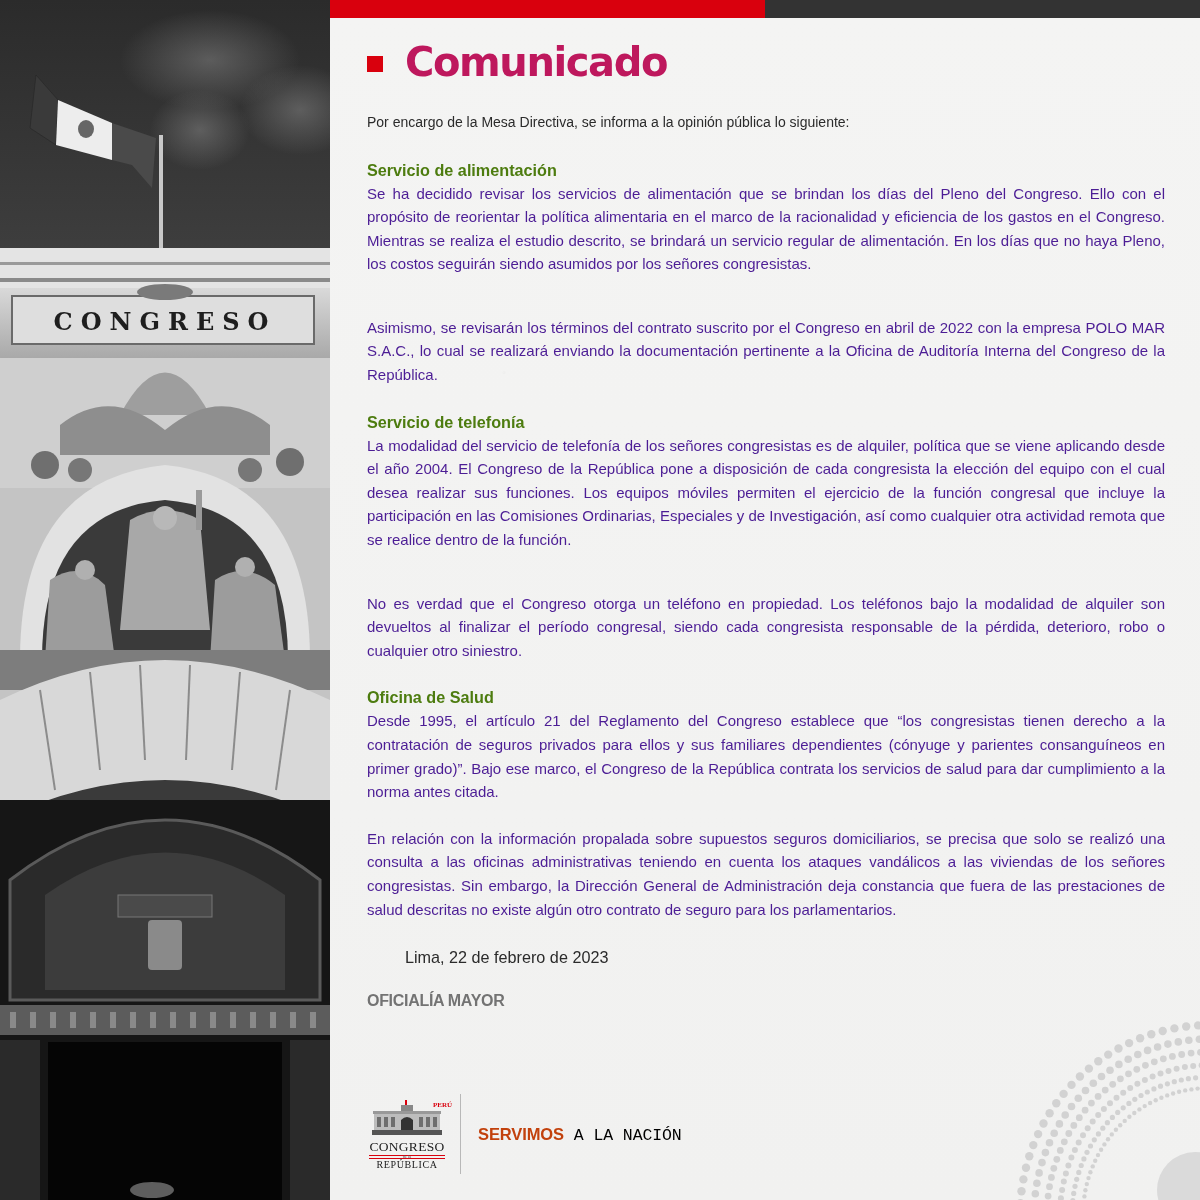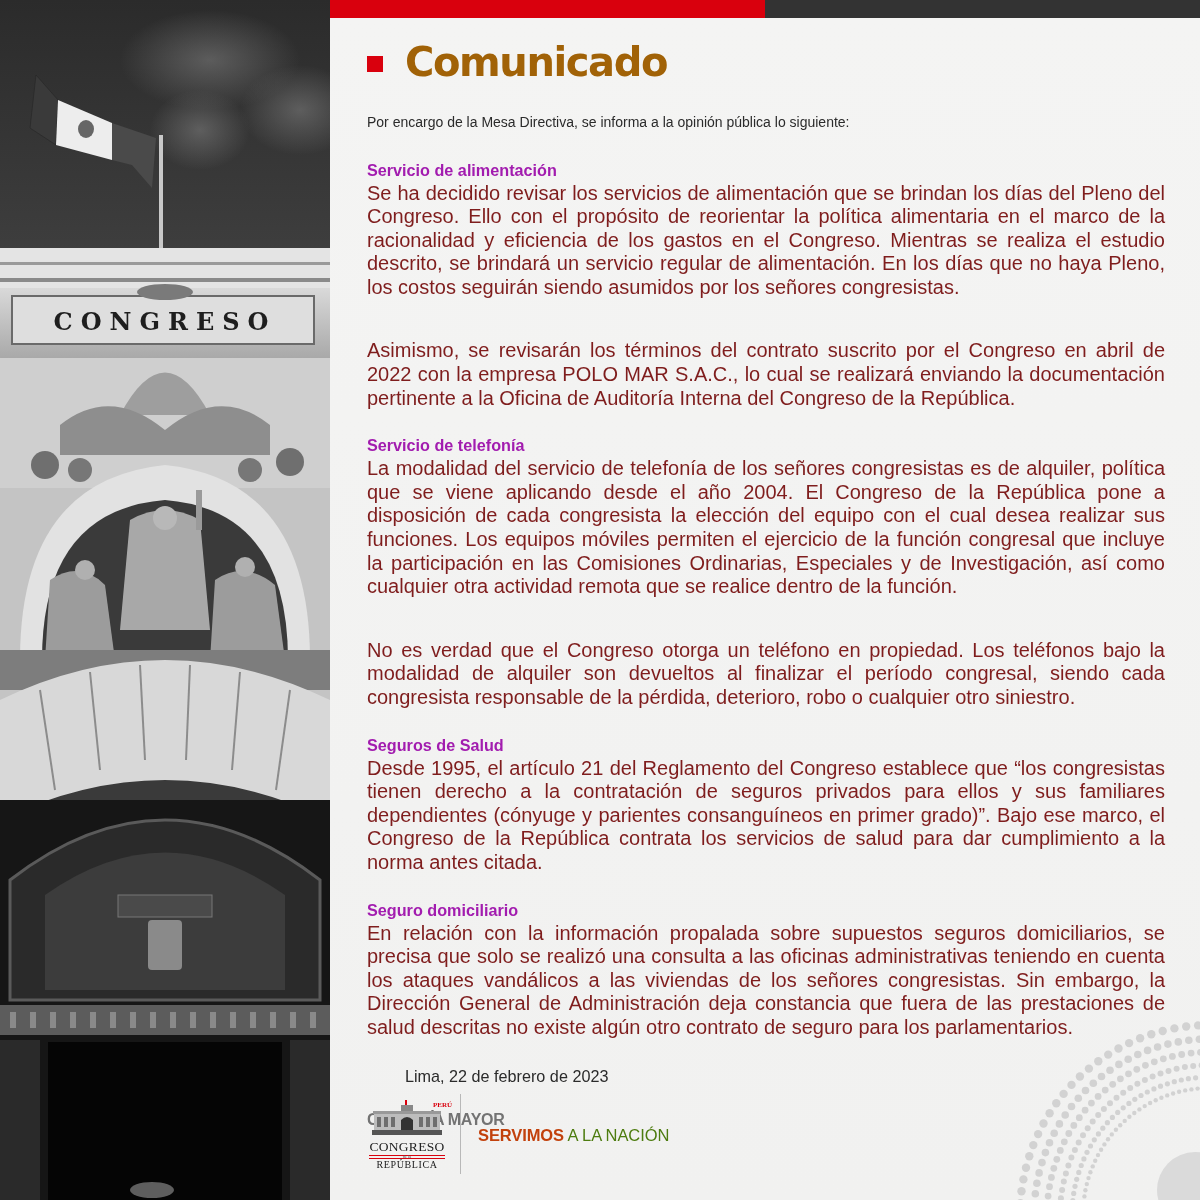"Comunicado" h1.title { color: #a16207 -> #be185d }
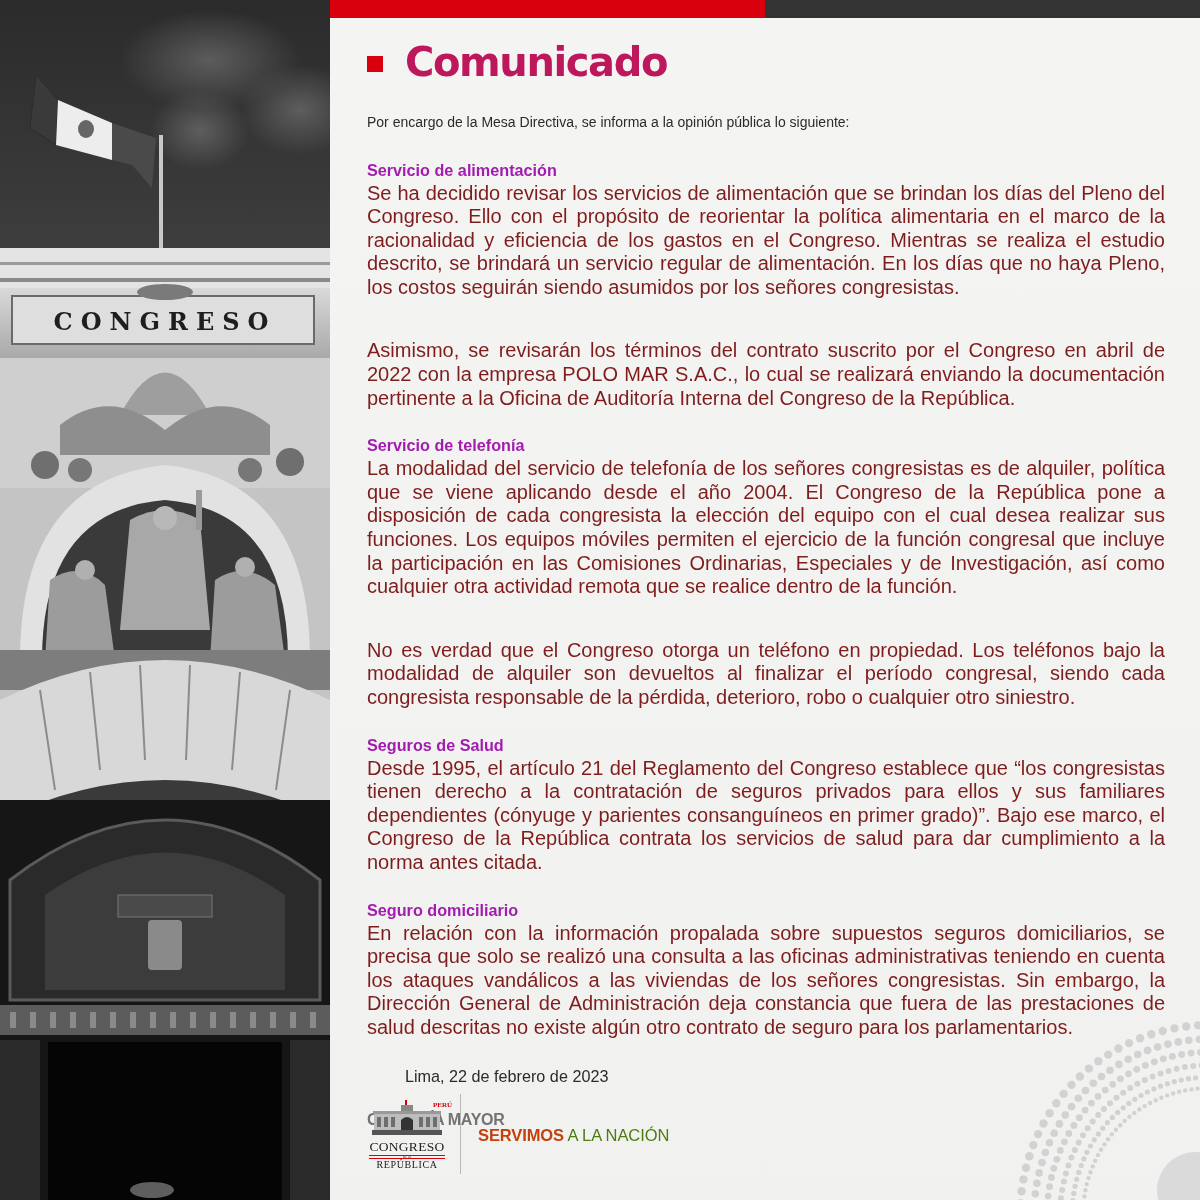"Servicio de alimentación" .sec-heading { color: #a21caf -> #4d7c0f }
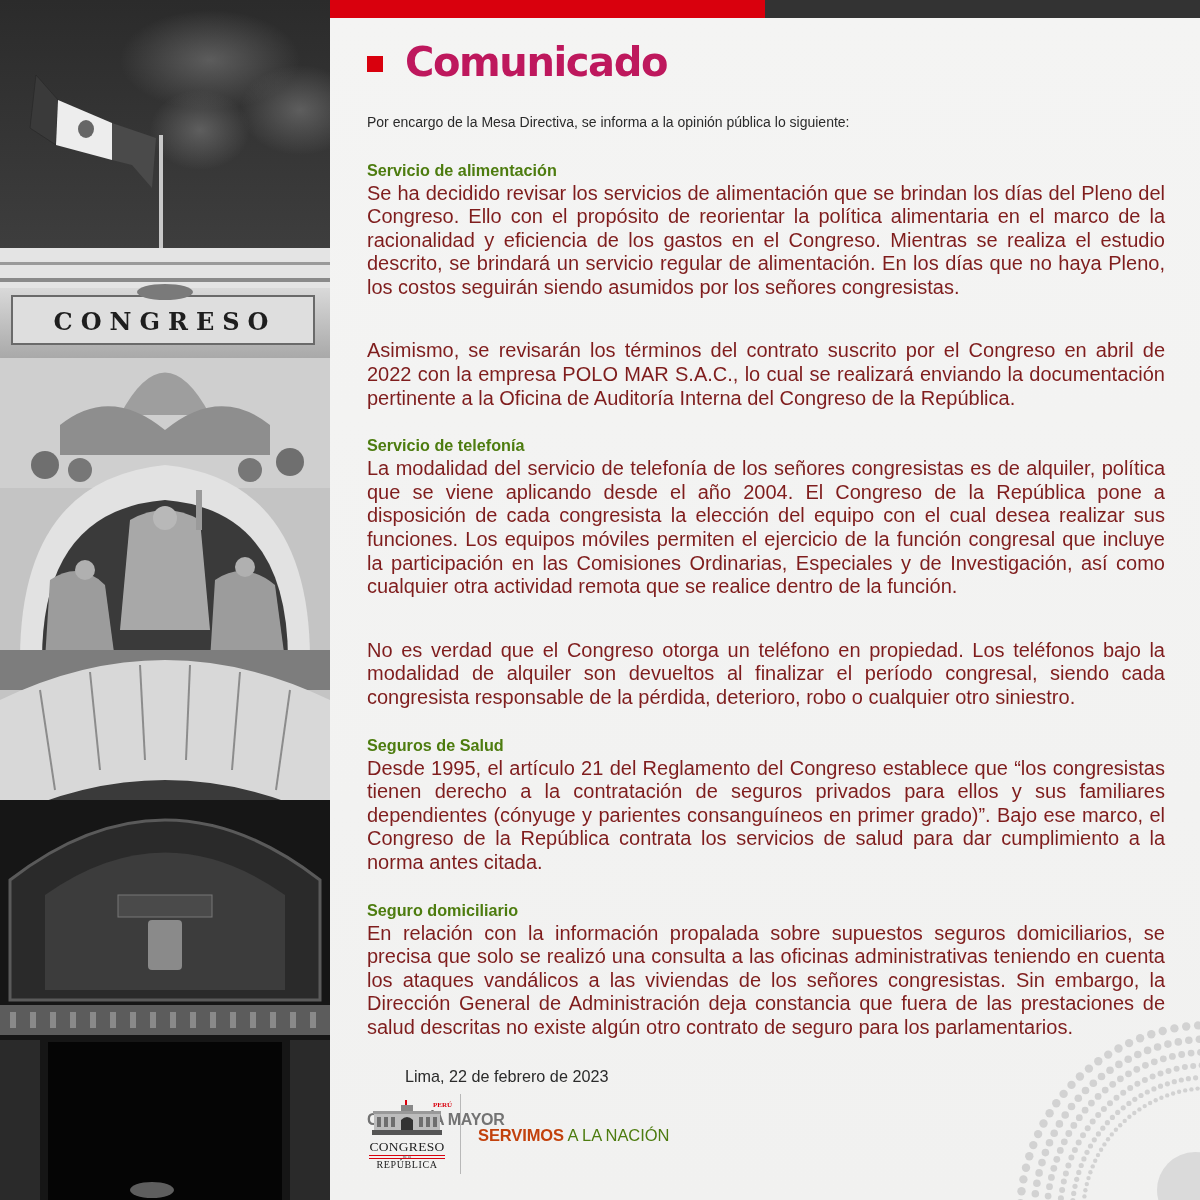"Se ha decidido revisar los" .para { color: #7f1d1d -> #4c1d95; font-size: 20px -> 15px }
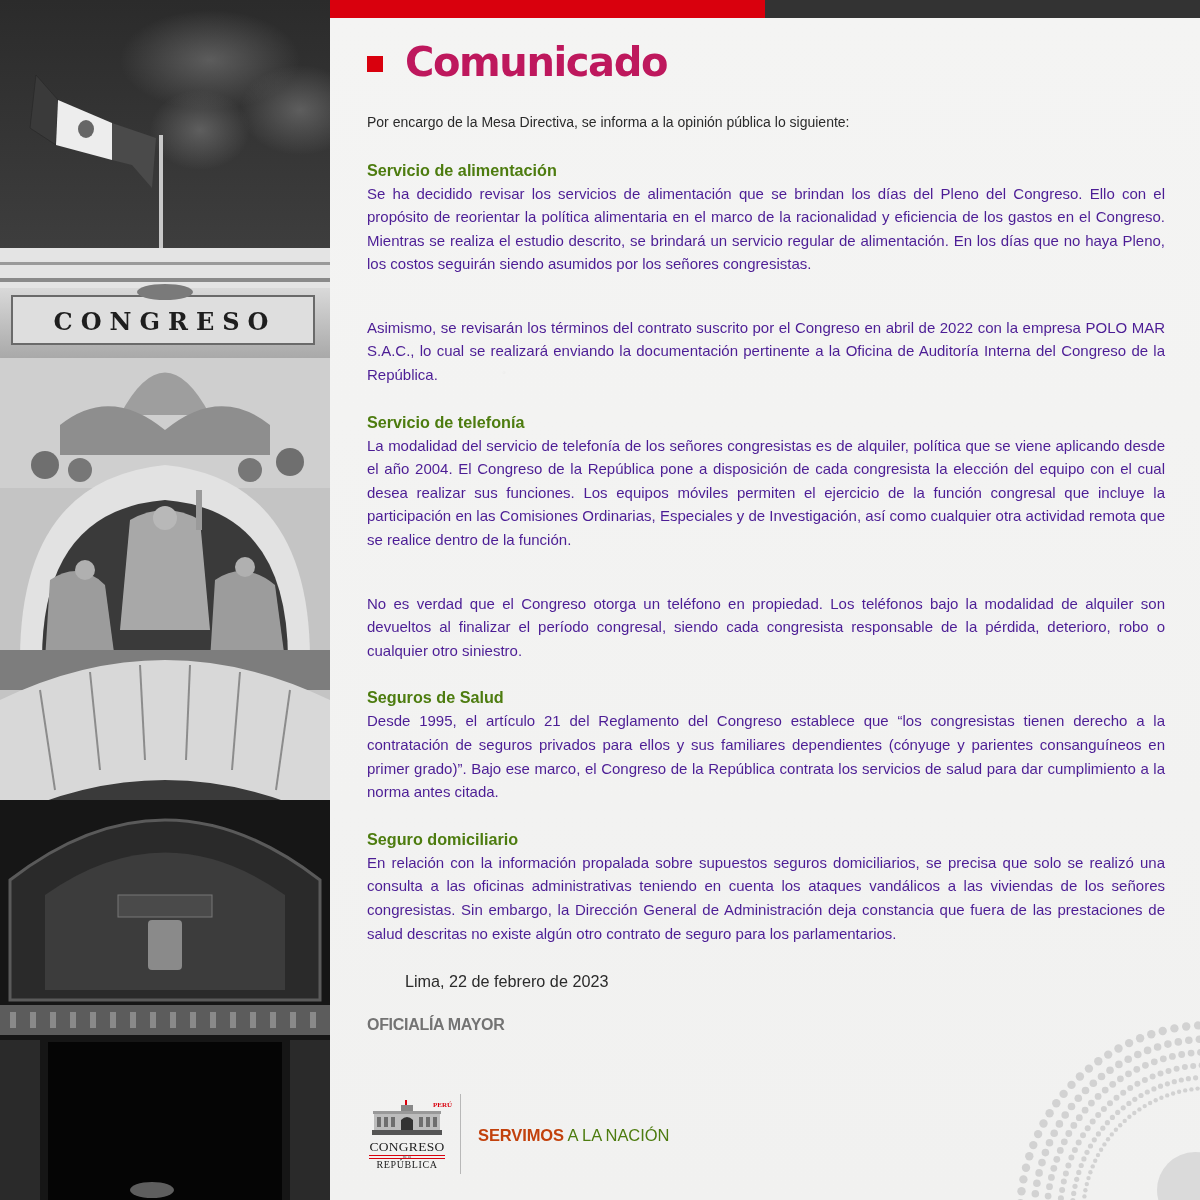"Seguros de Salud" h2.sec-heading { text: Seguros -> Oficina }
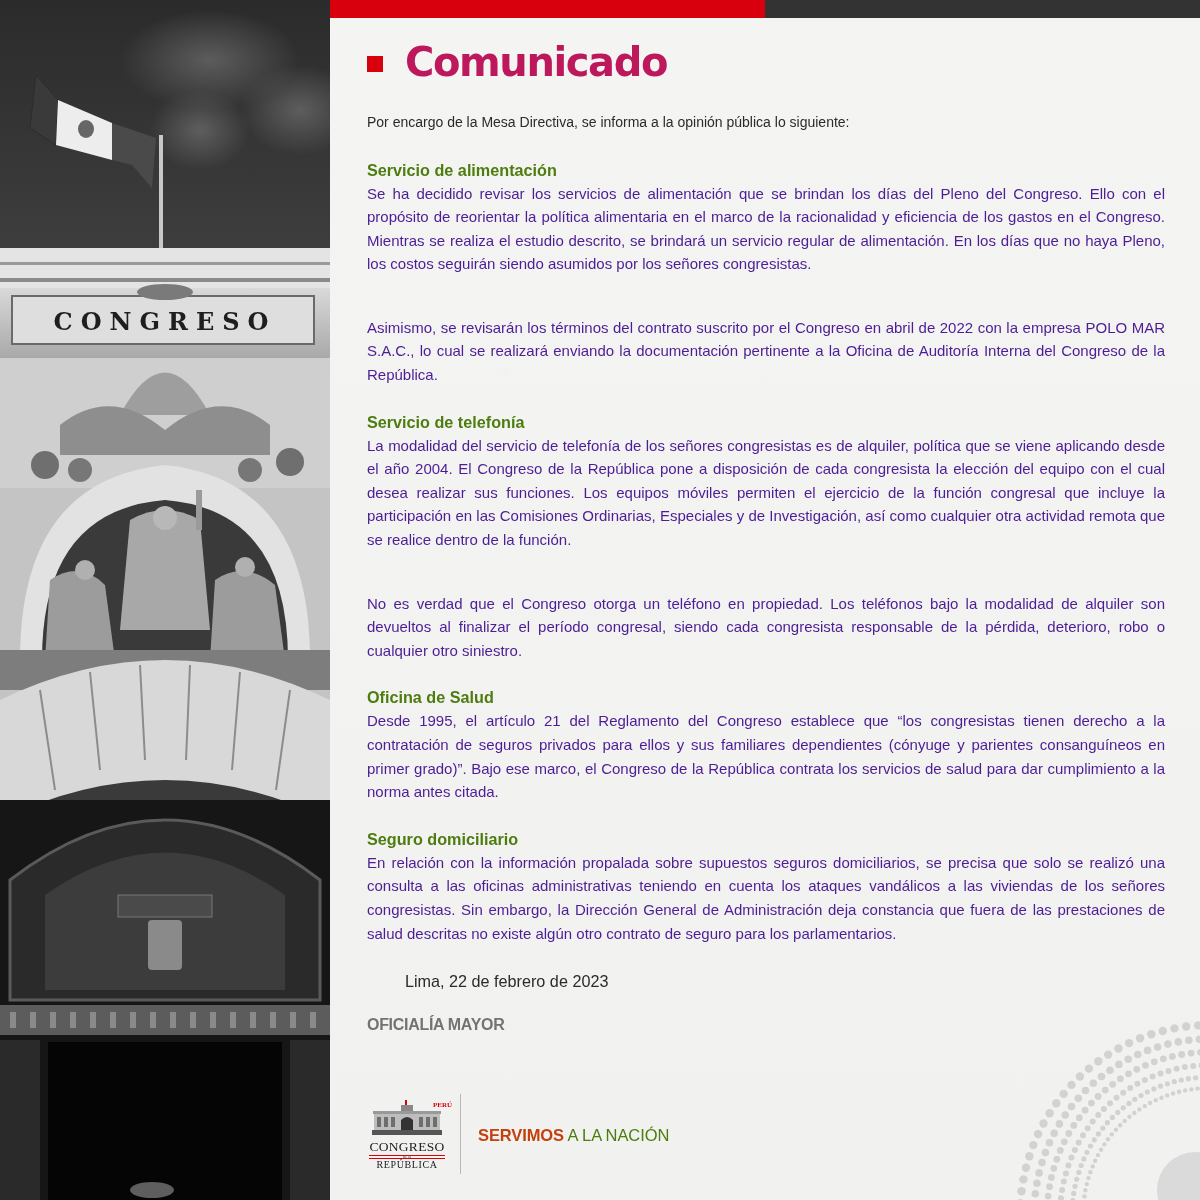"Seguro domiciliario" h2.sec-heading { html: <h2>Seguro domiciliario</h2> -> none }
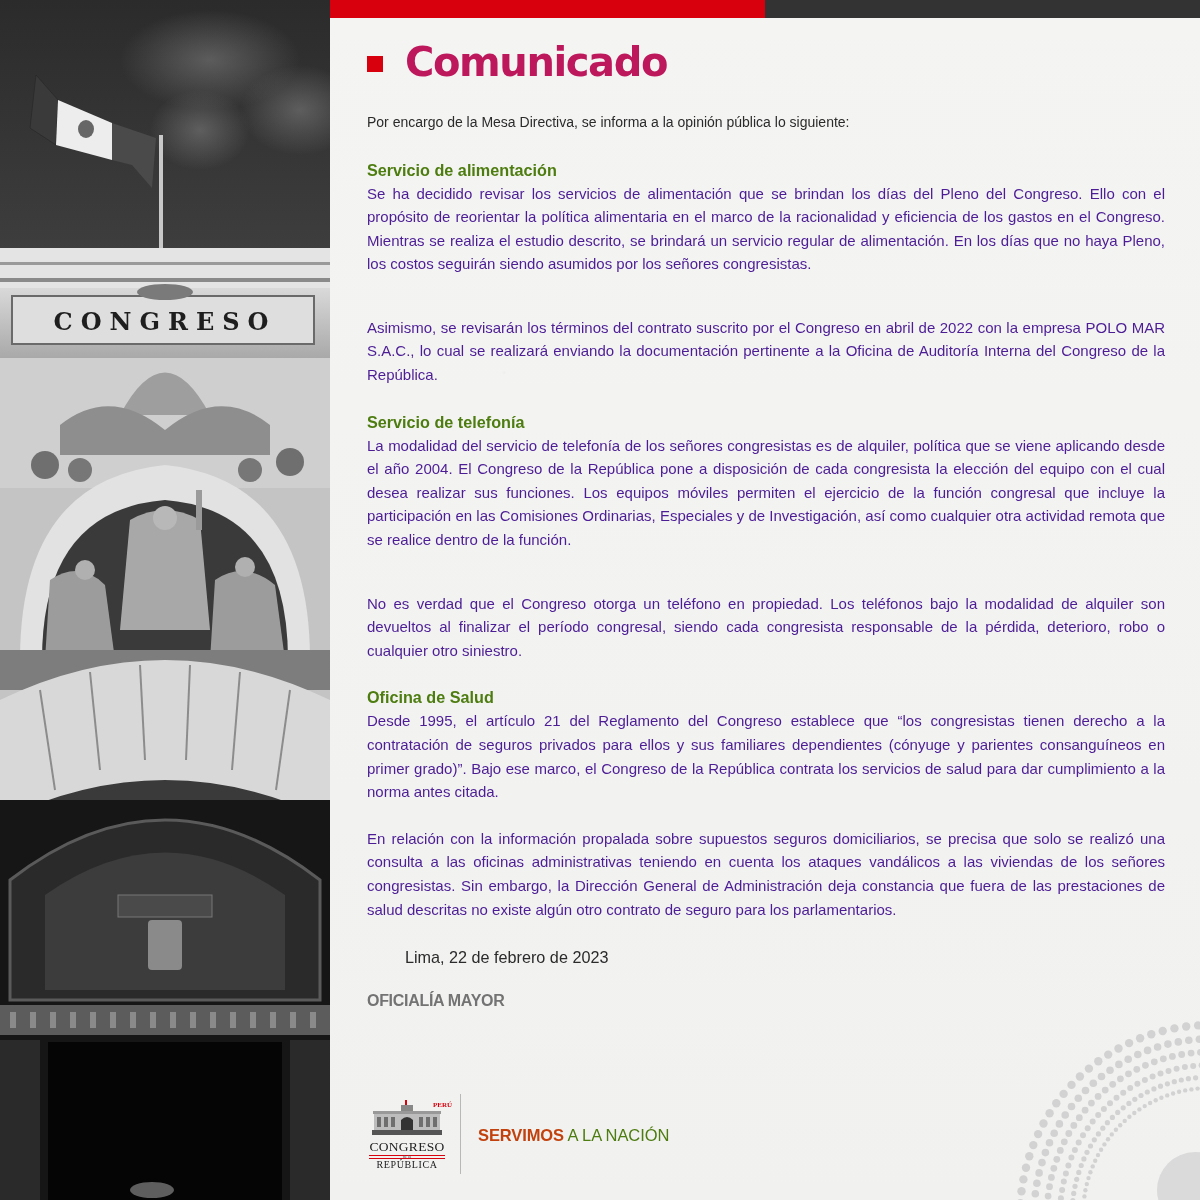"A LA NACIÓN" .motto-rest { color: #4d7c0f -> #000000; font-family: none -> Liberation Mono, monospace }
